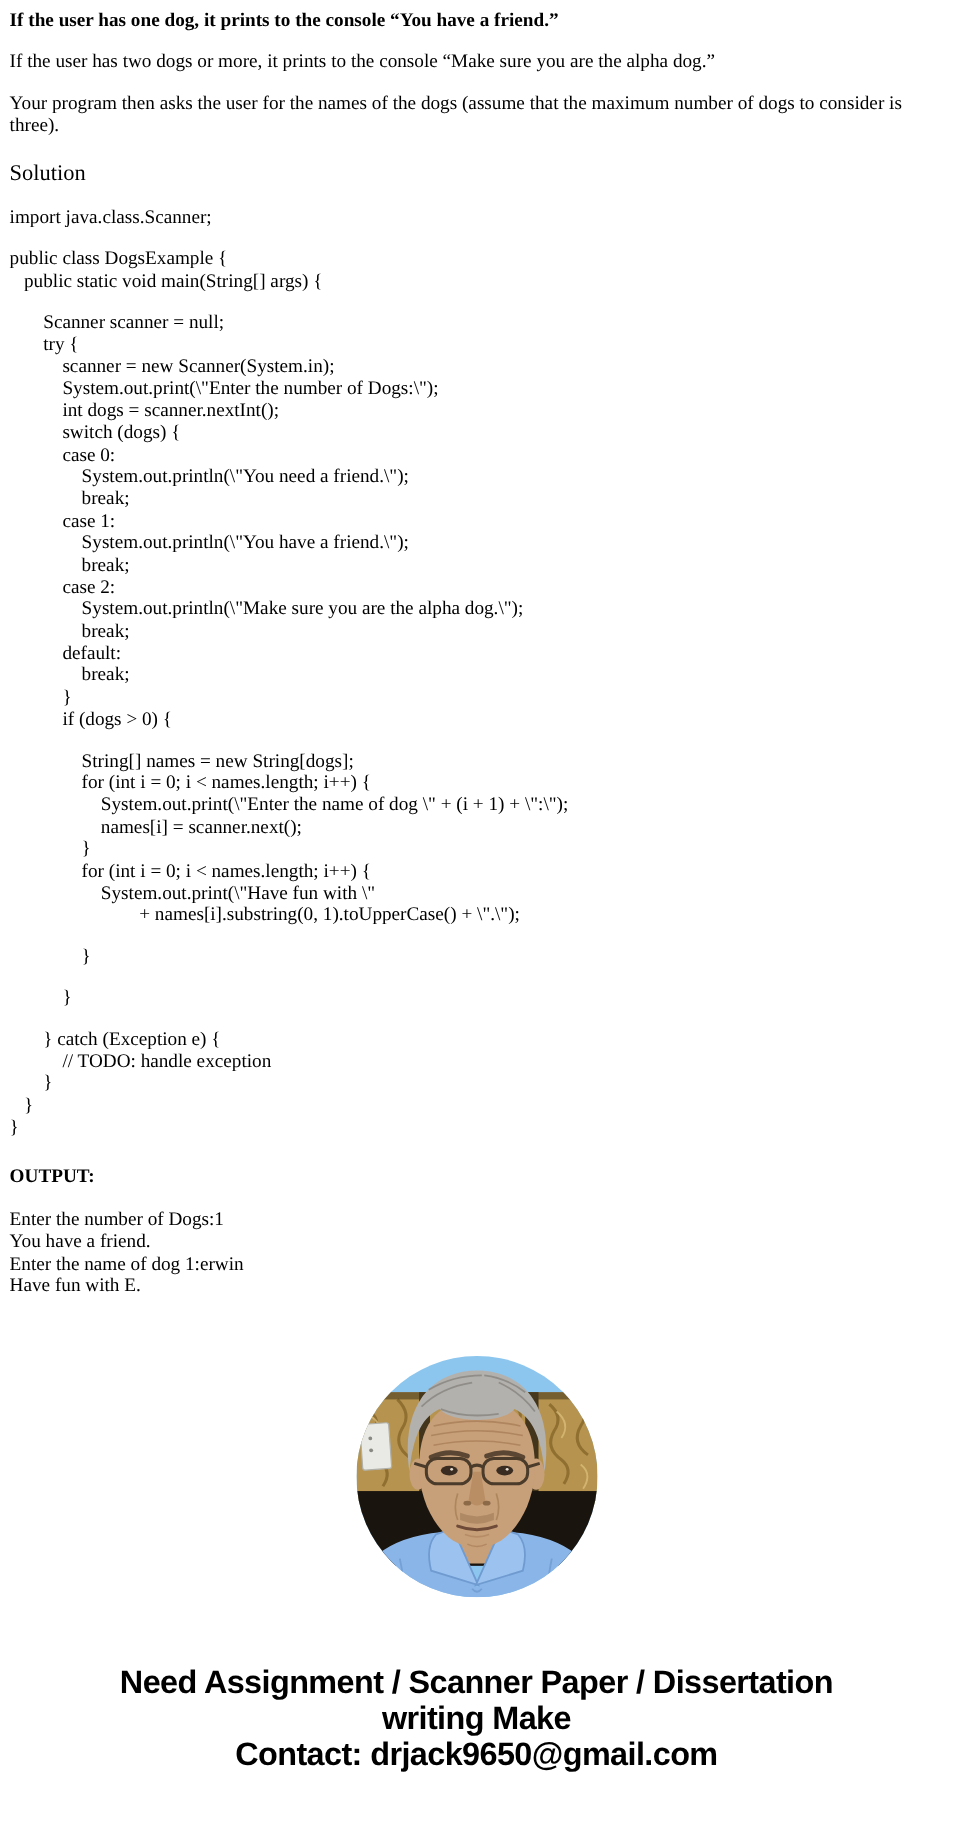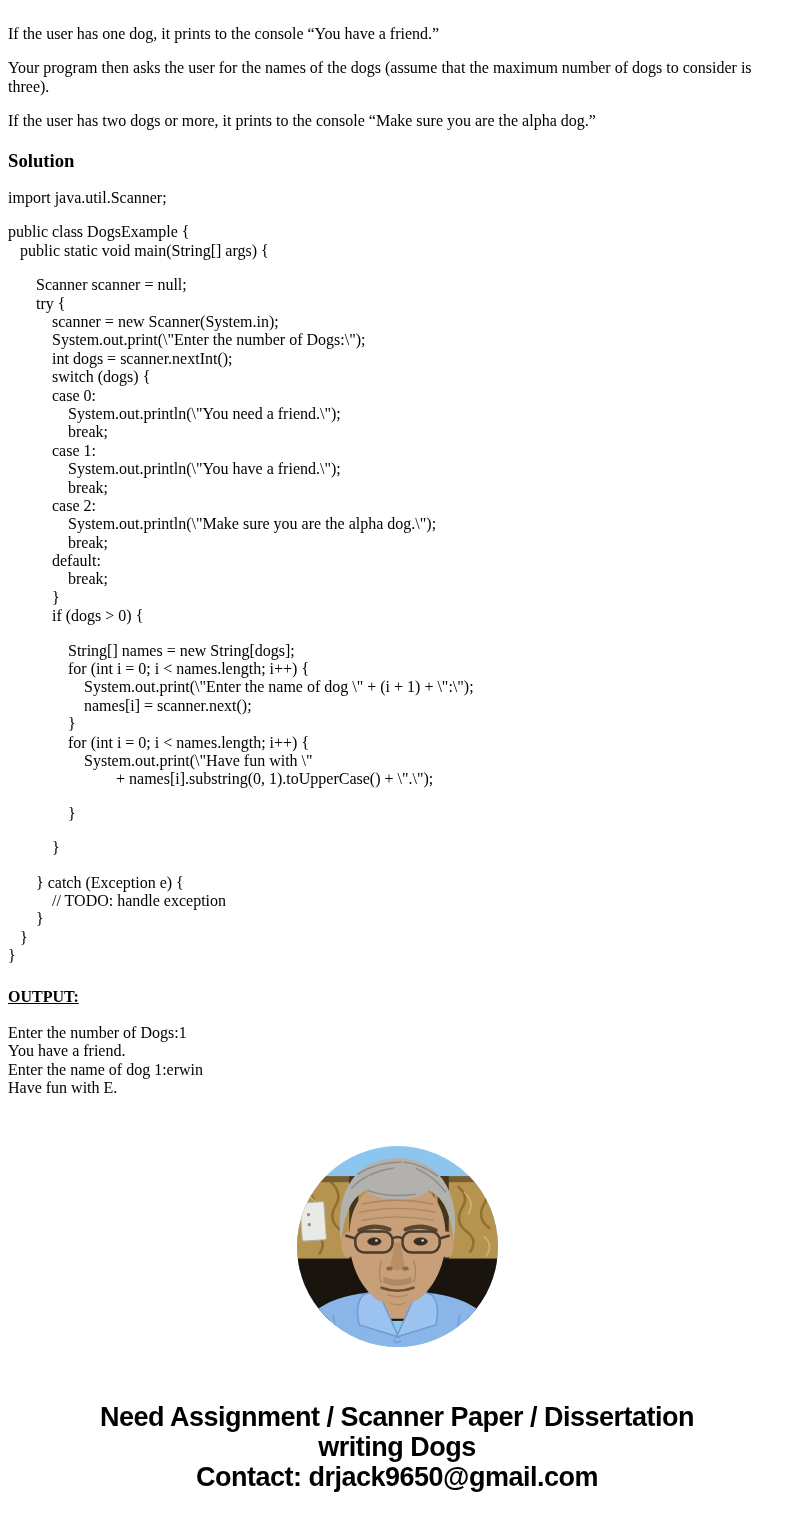"If the user has one" .page p.first { font-weight: none -> bold; margin-top: 17px -> 1px }
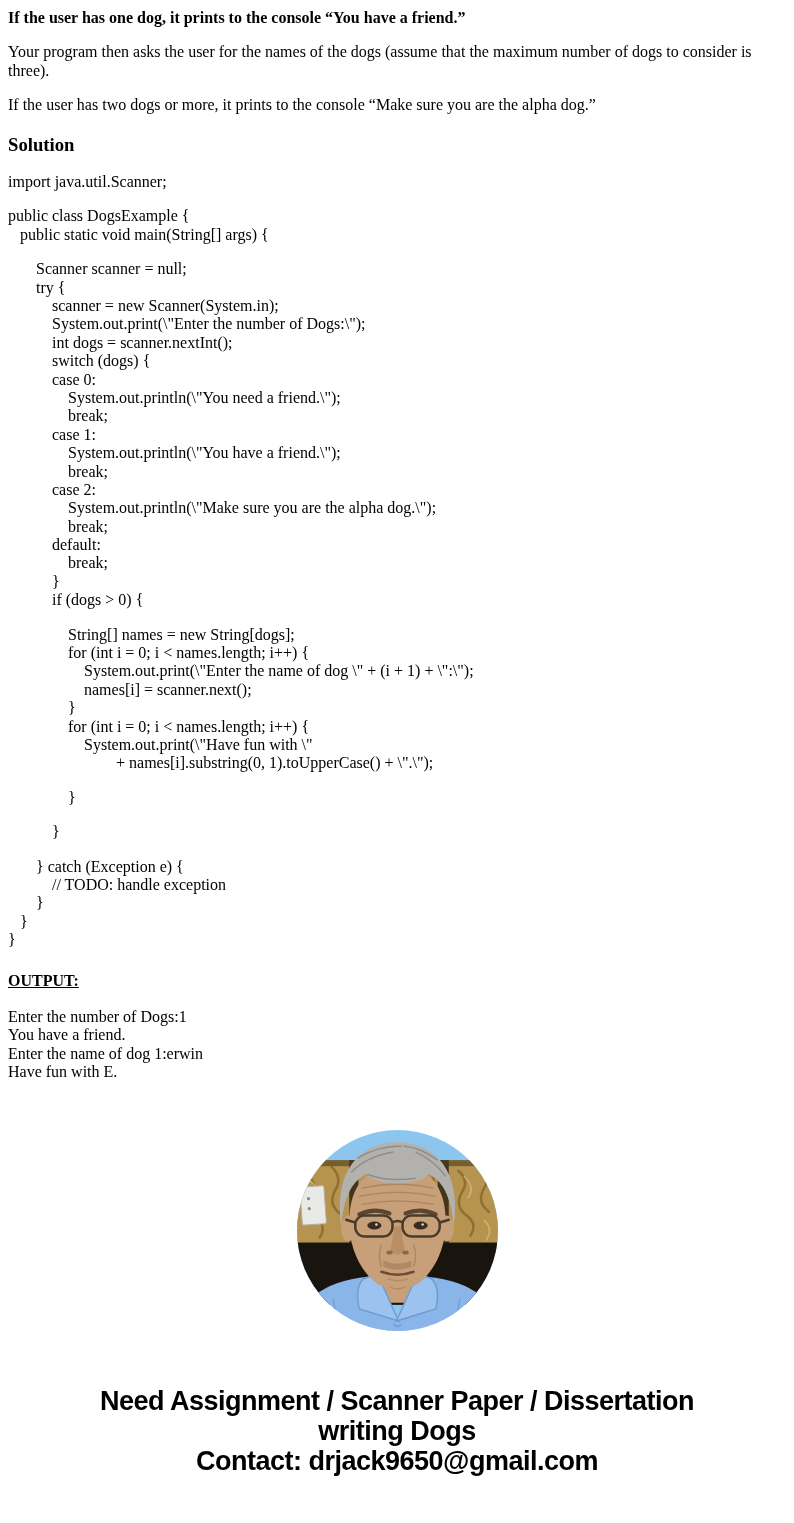"Your program then asks the" p { order: before "If the user has two" -> after "If the user has two" }
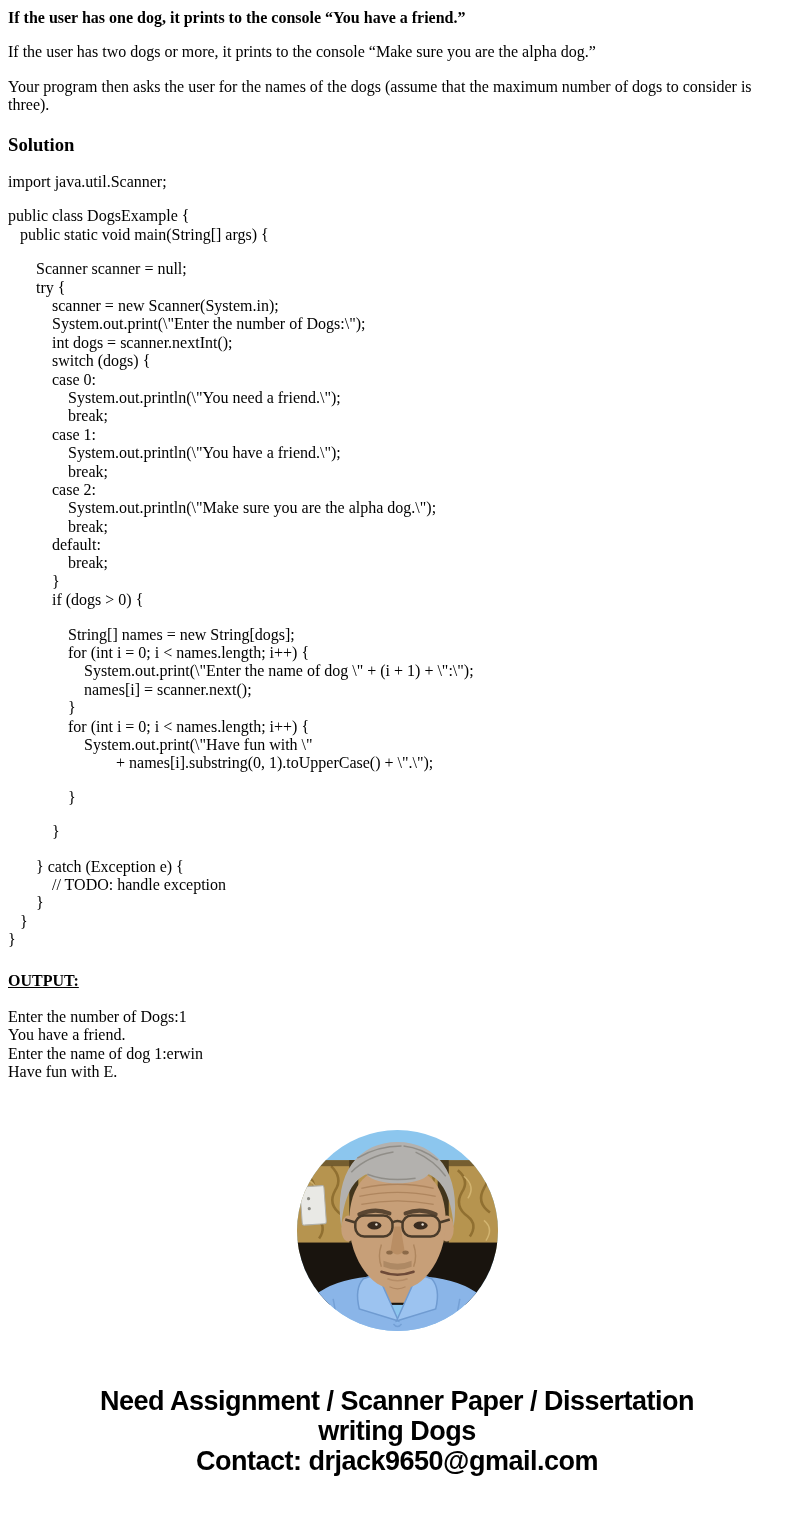"Solution" h3.solution-heading { font-weight: bold -> normal }
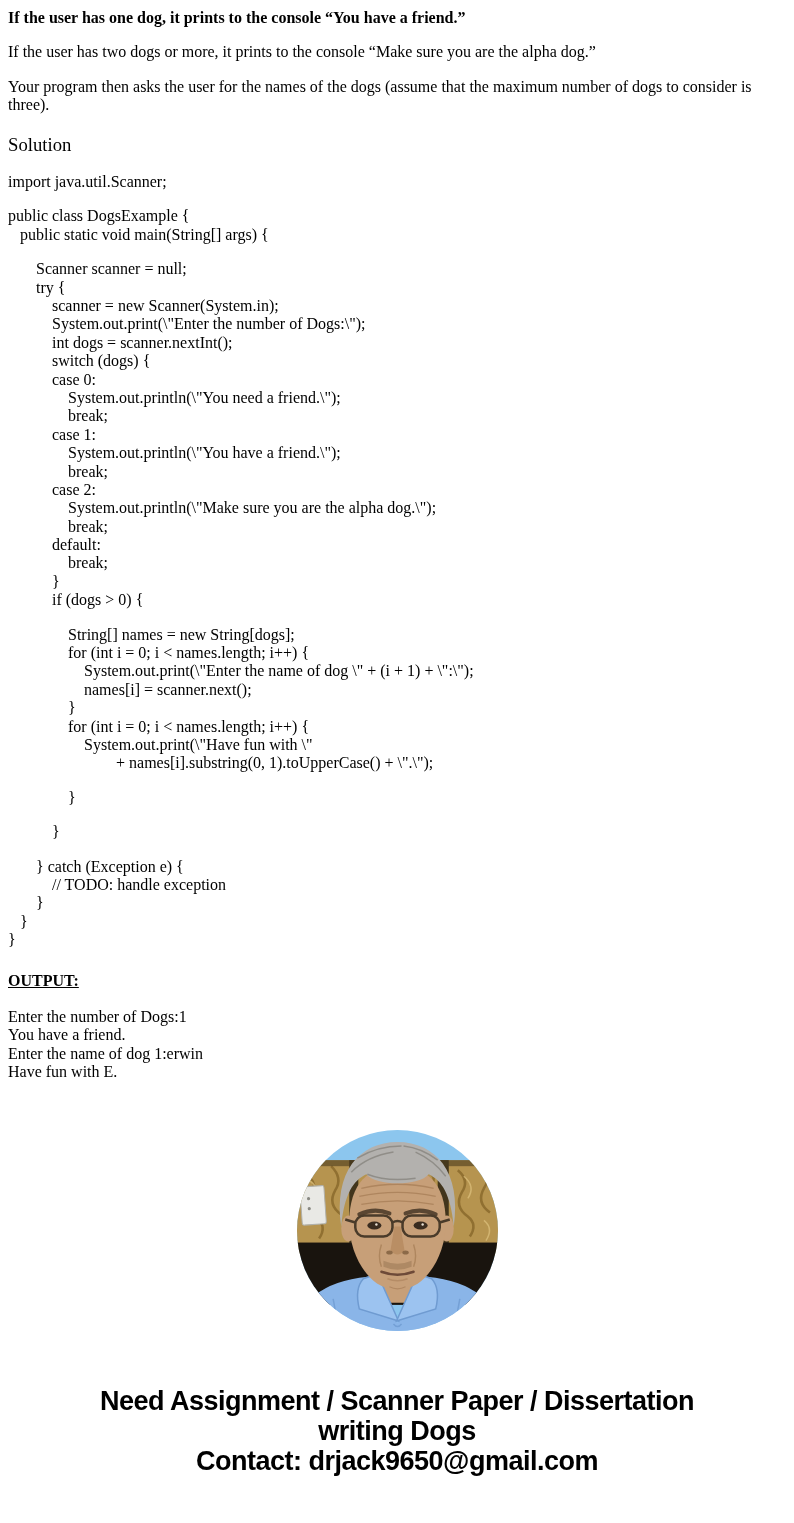"import java.util.Scanner;" p.code { text: java.util.Scanner -> java.class.Scanner }
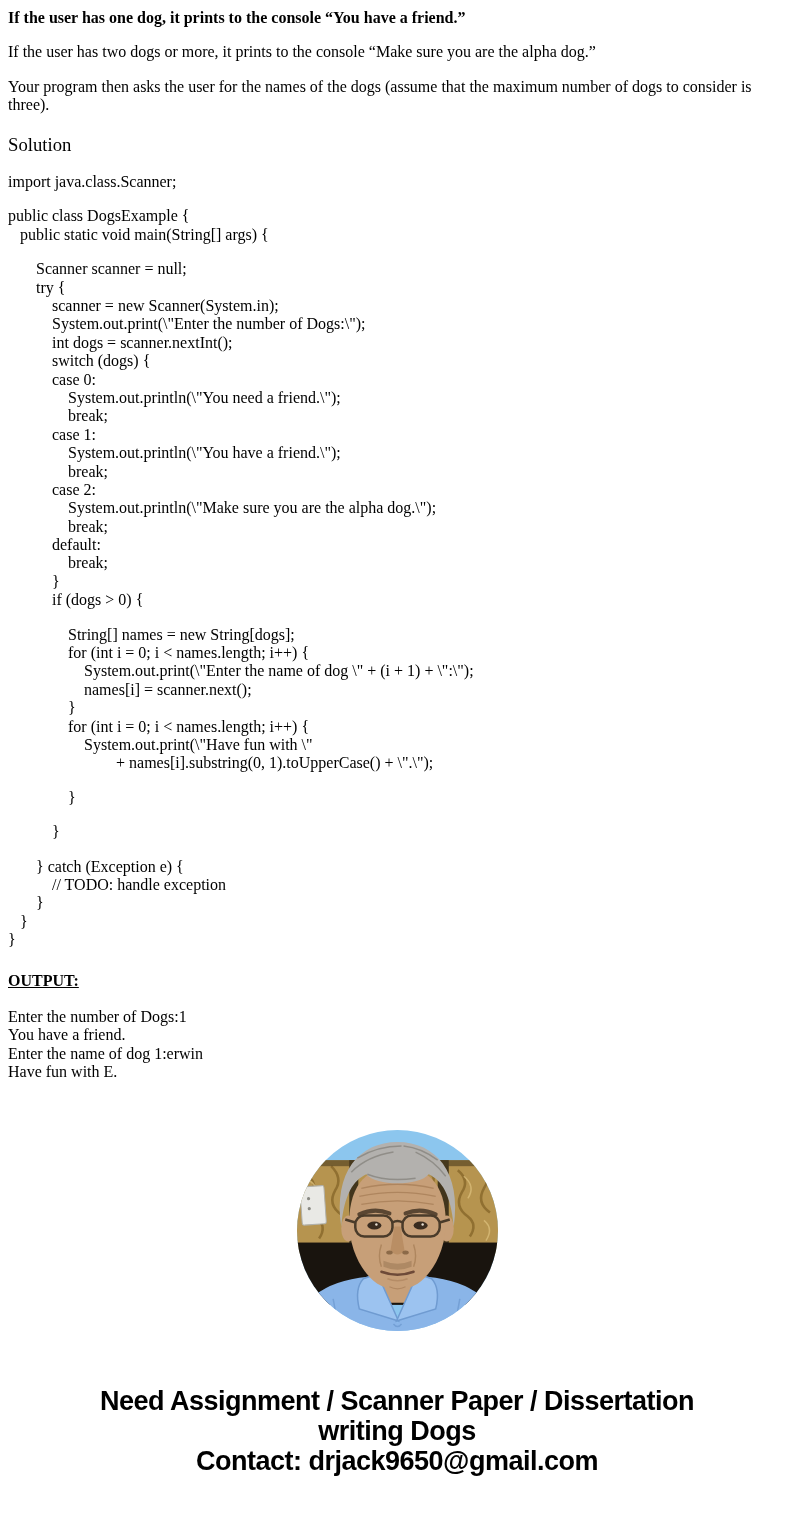"OUTPUT:" h4.output-heading { text-decoration: underline -> none }
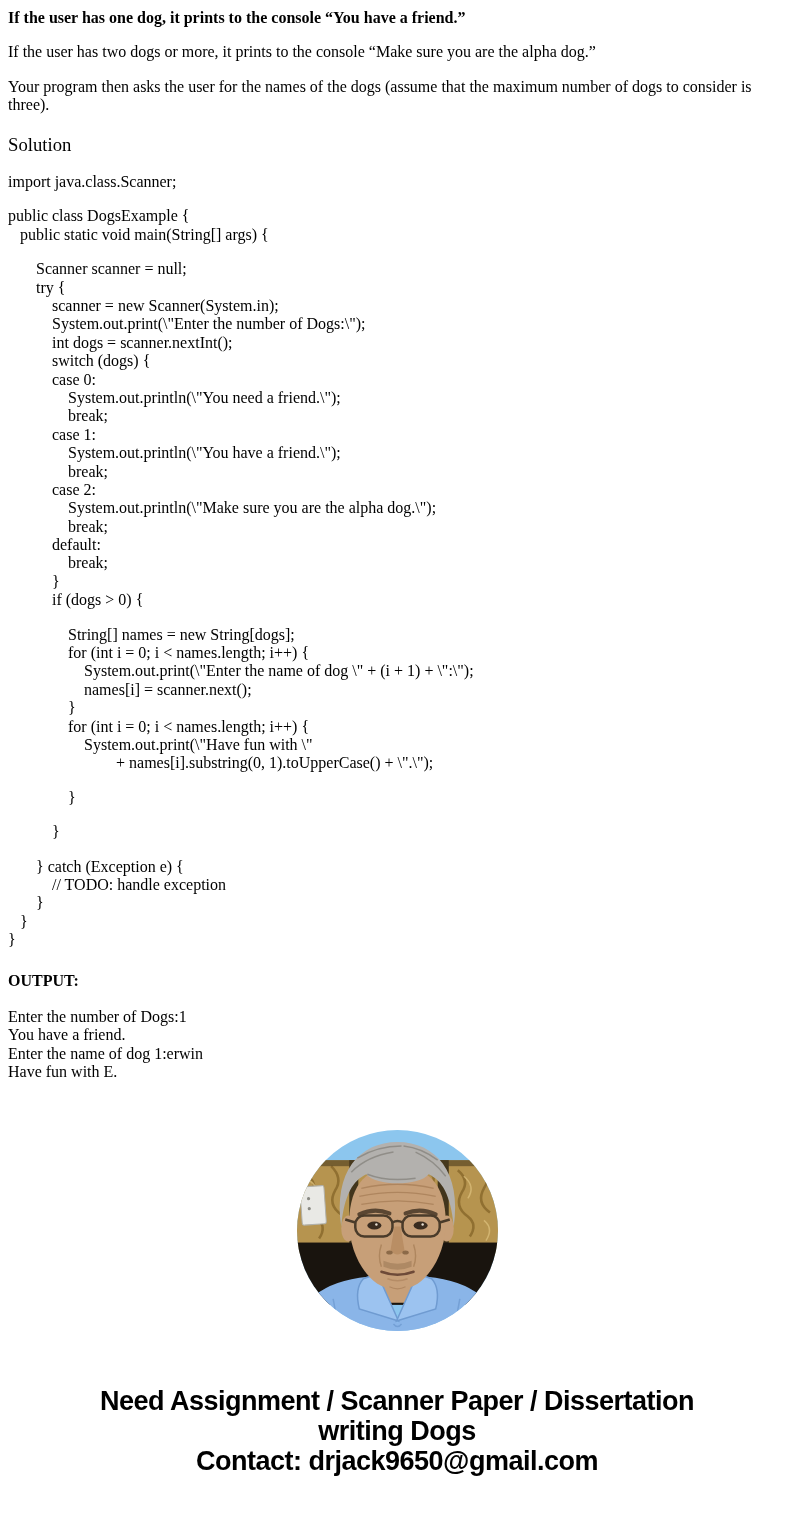"writing Dogs" div { text: Dogs -> Make }
